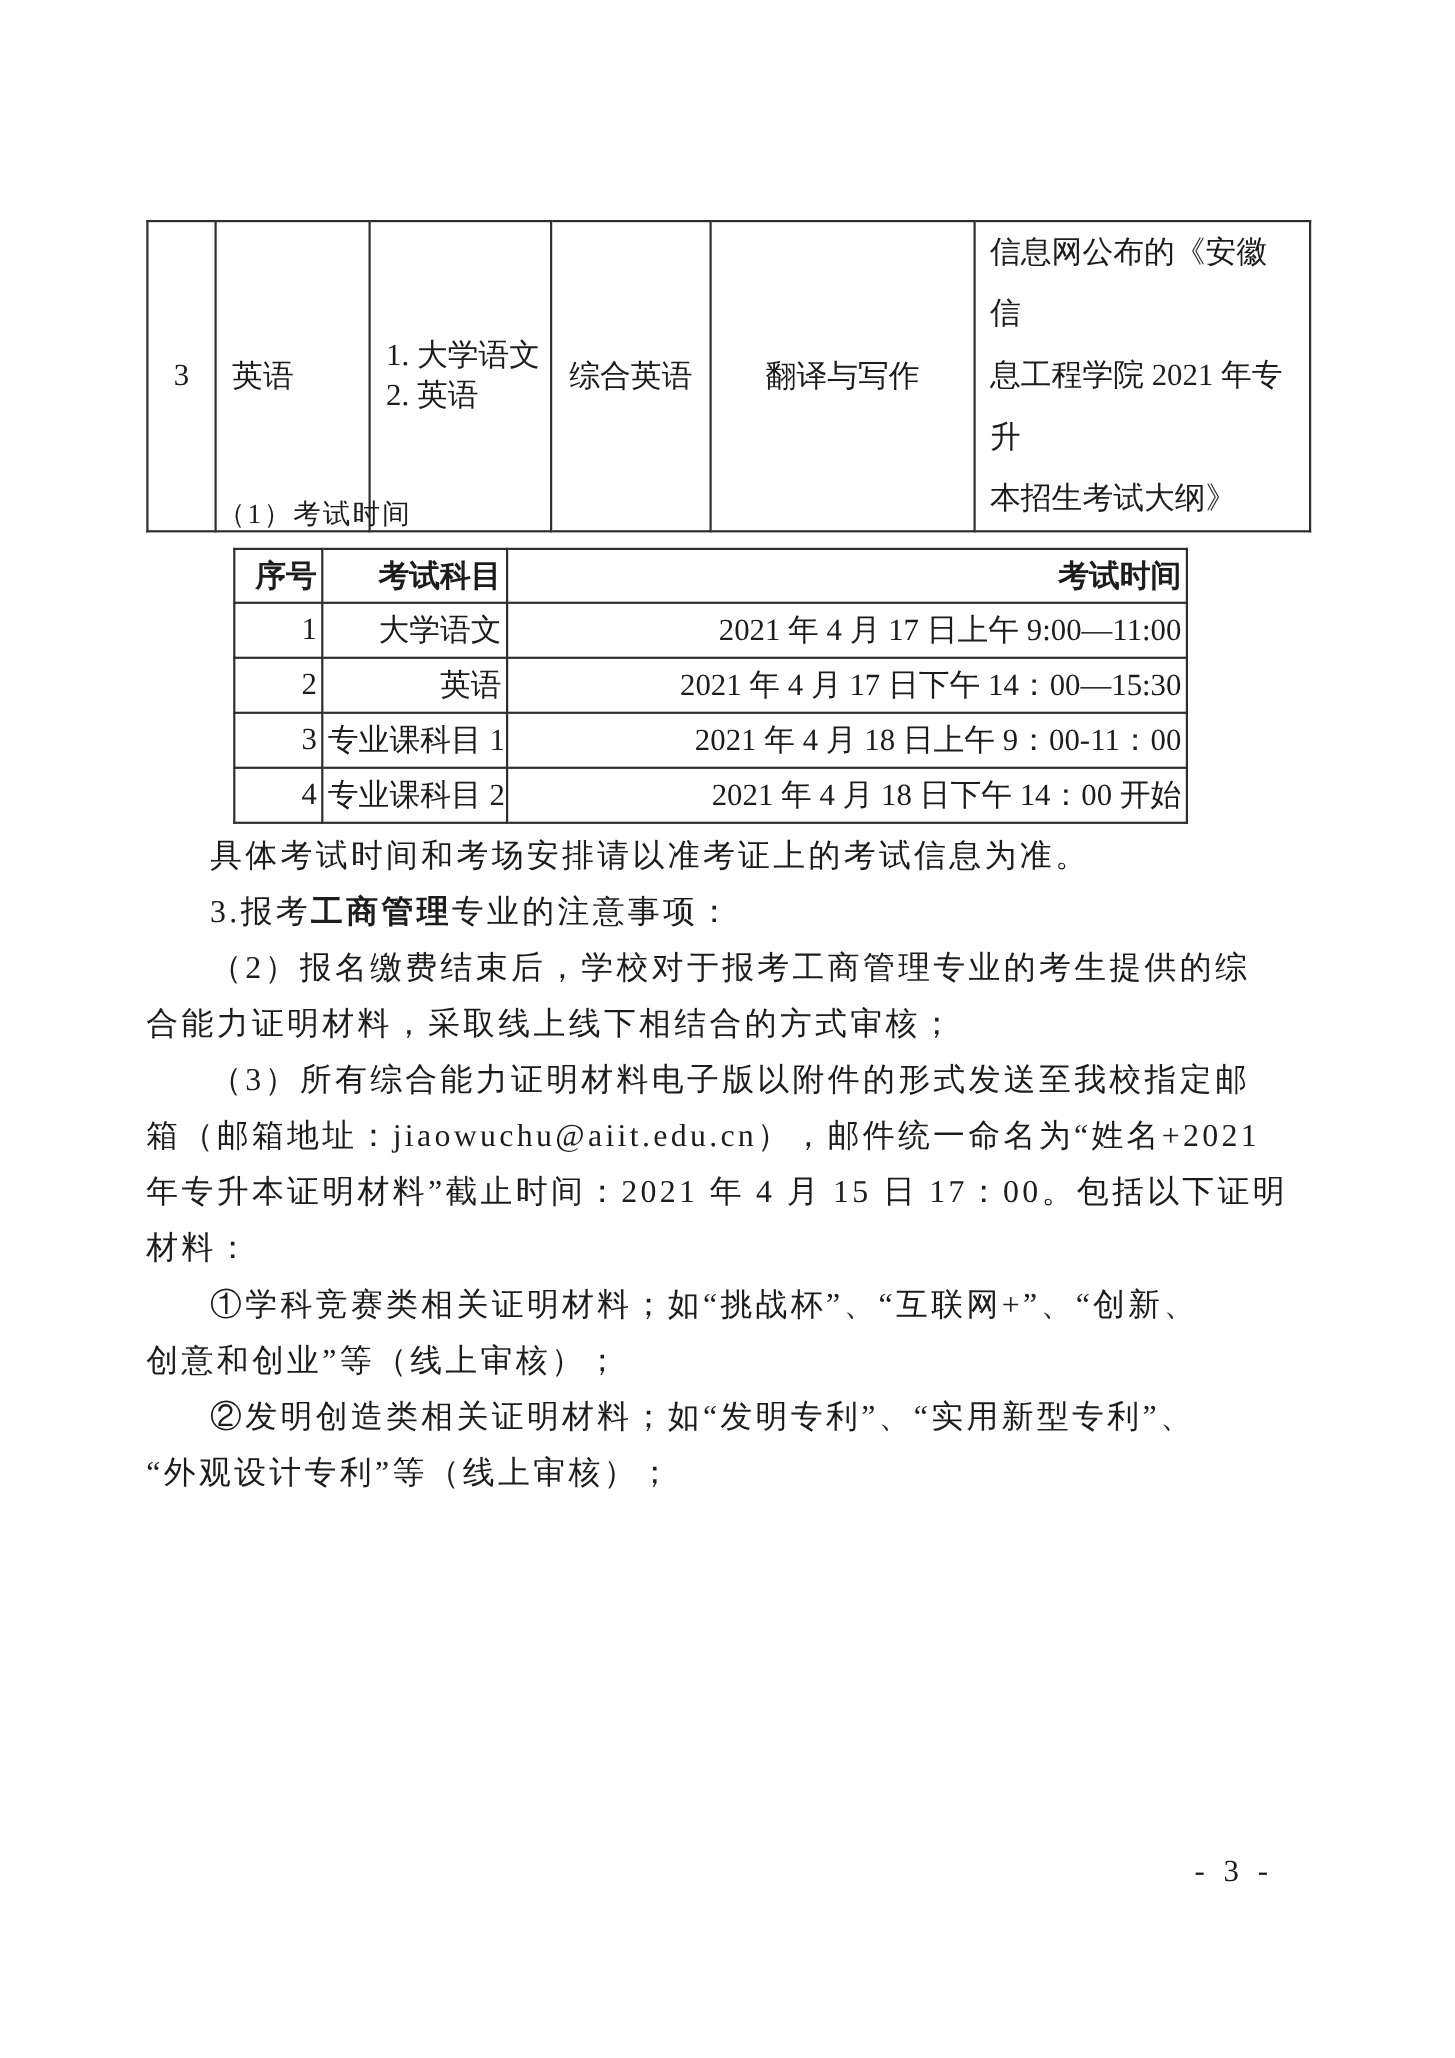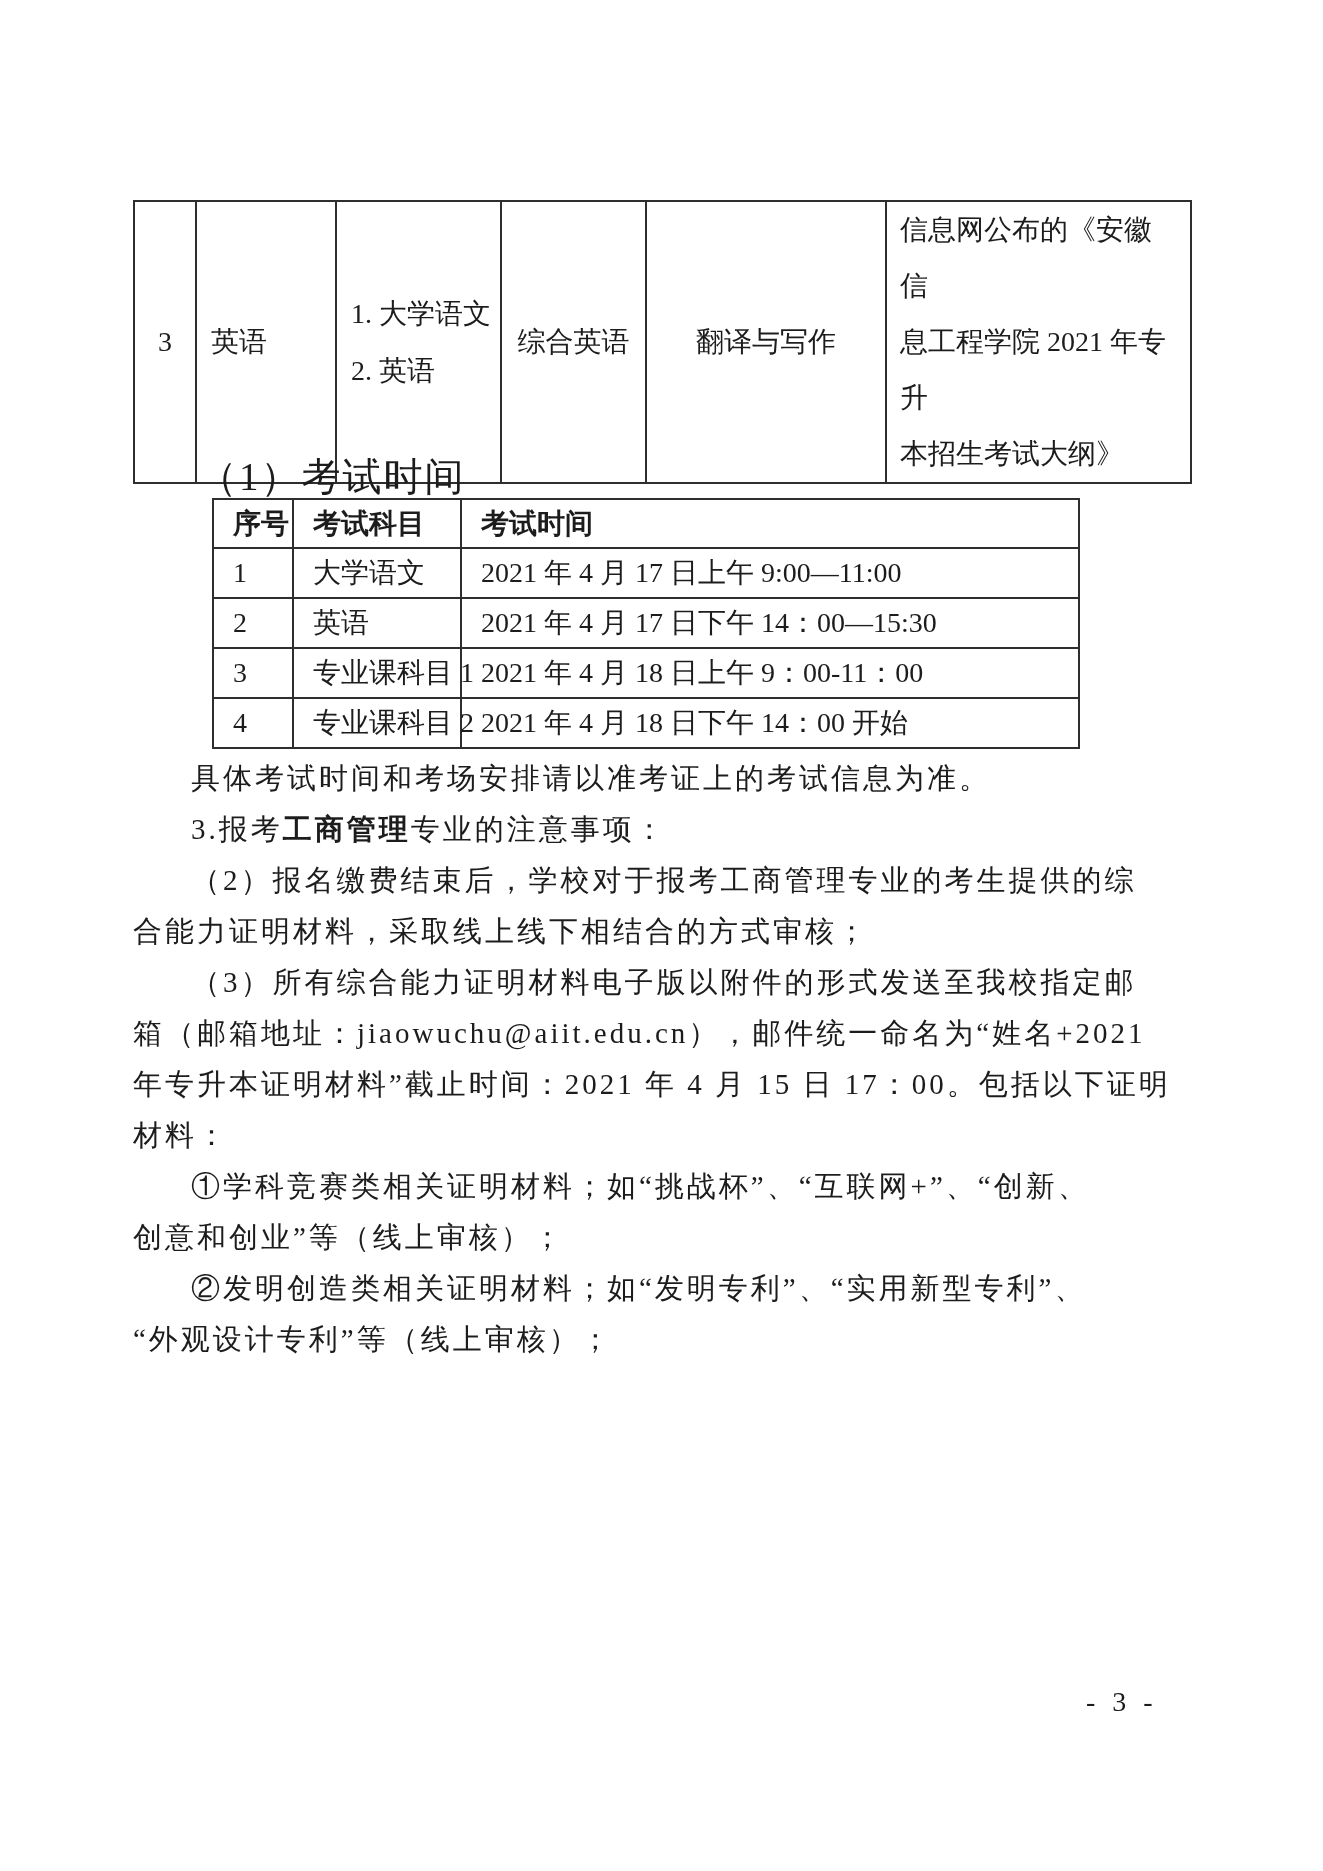"1. 大学语文" .subjects-table td.courses { line-height: 57px -> 36px }
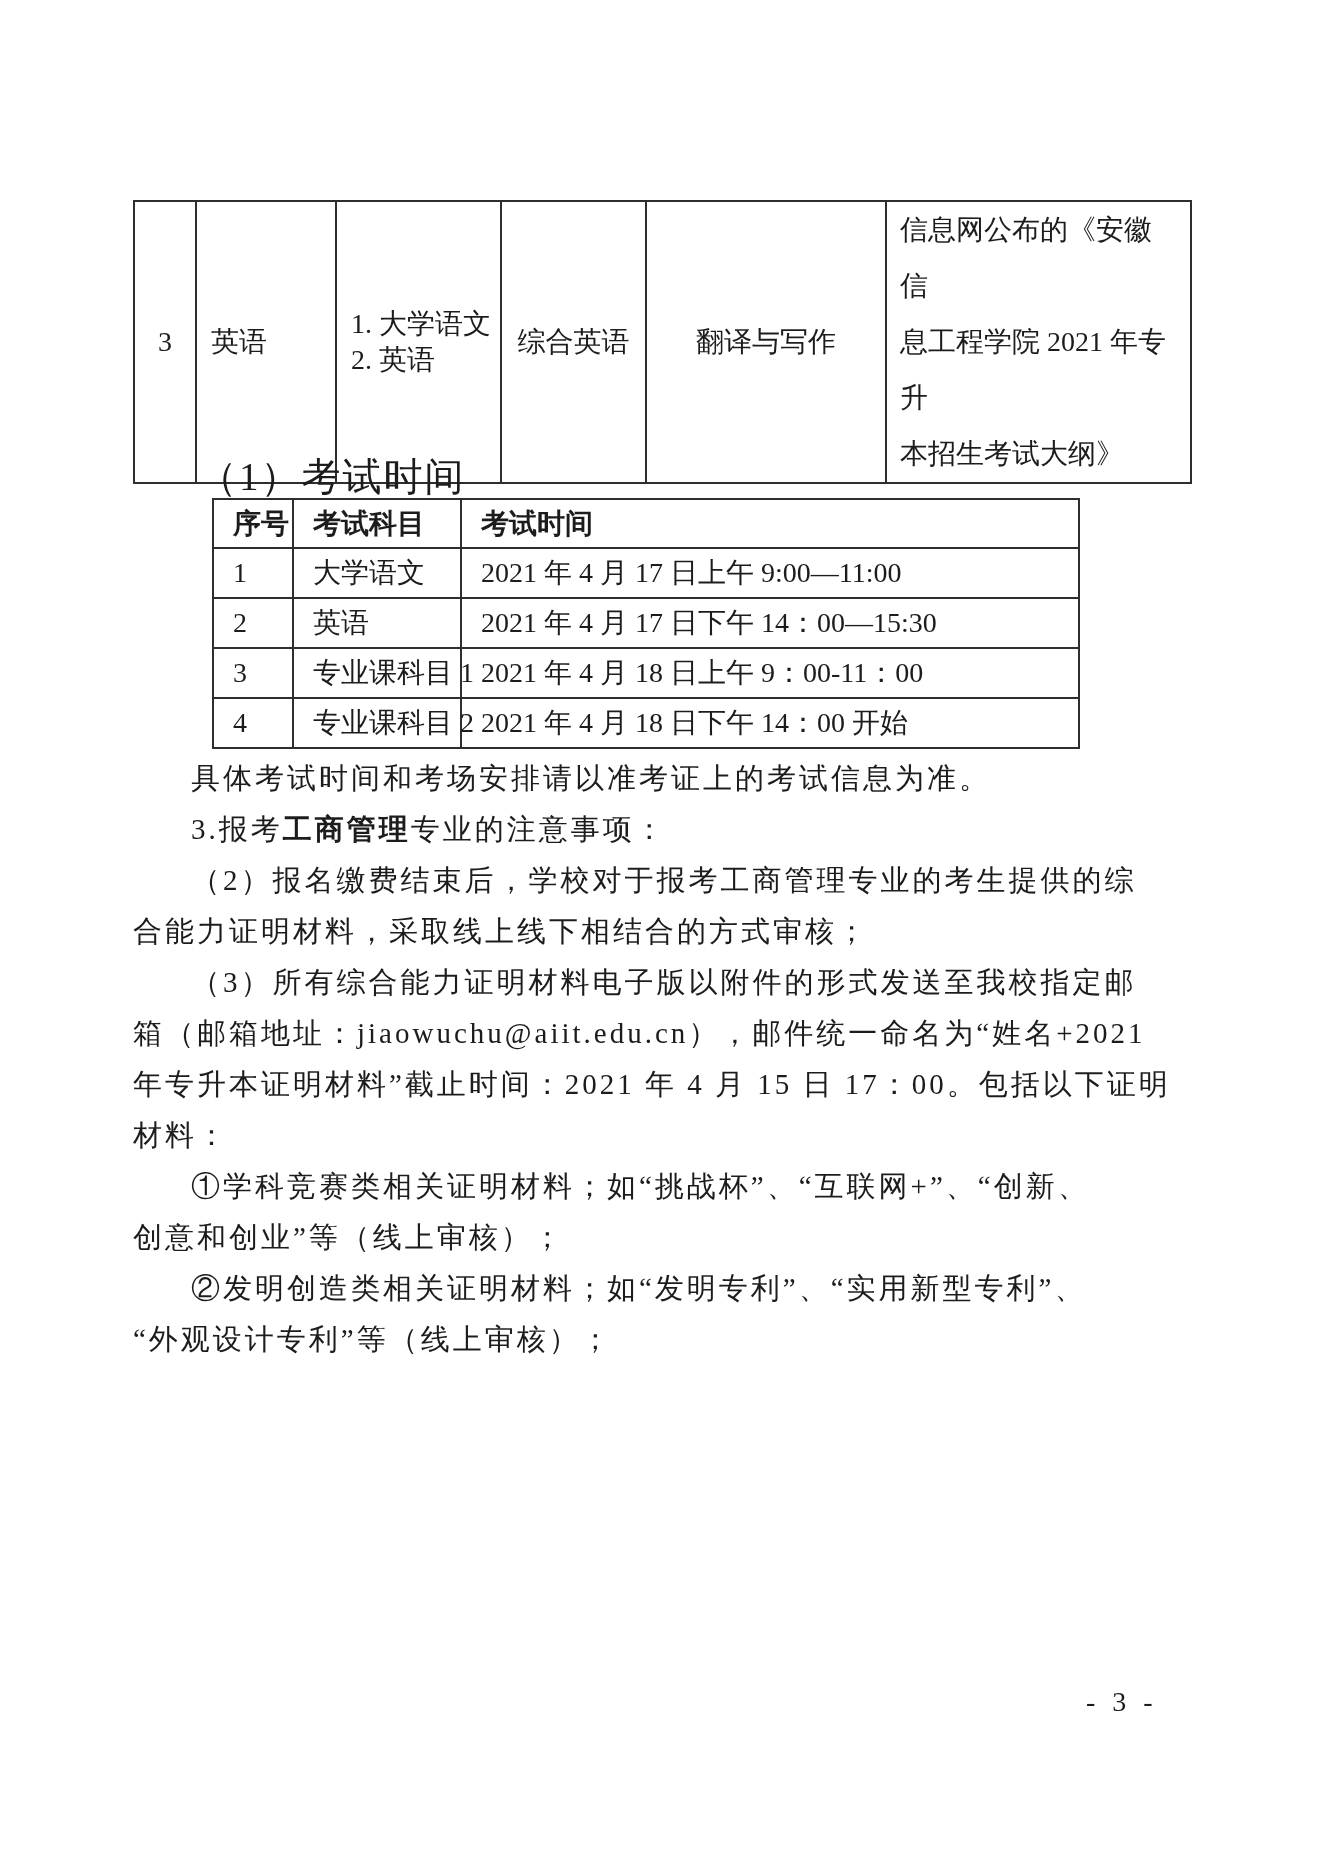"（1）考试时间" .sub1-label { font-size: 39px -> 25px }
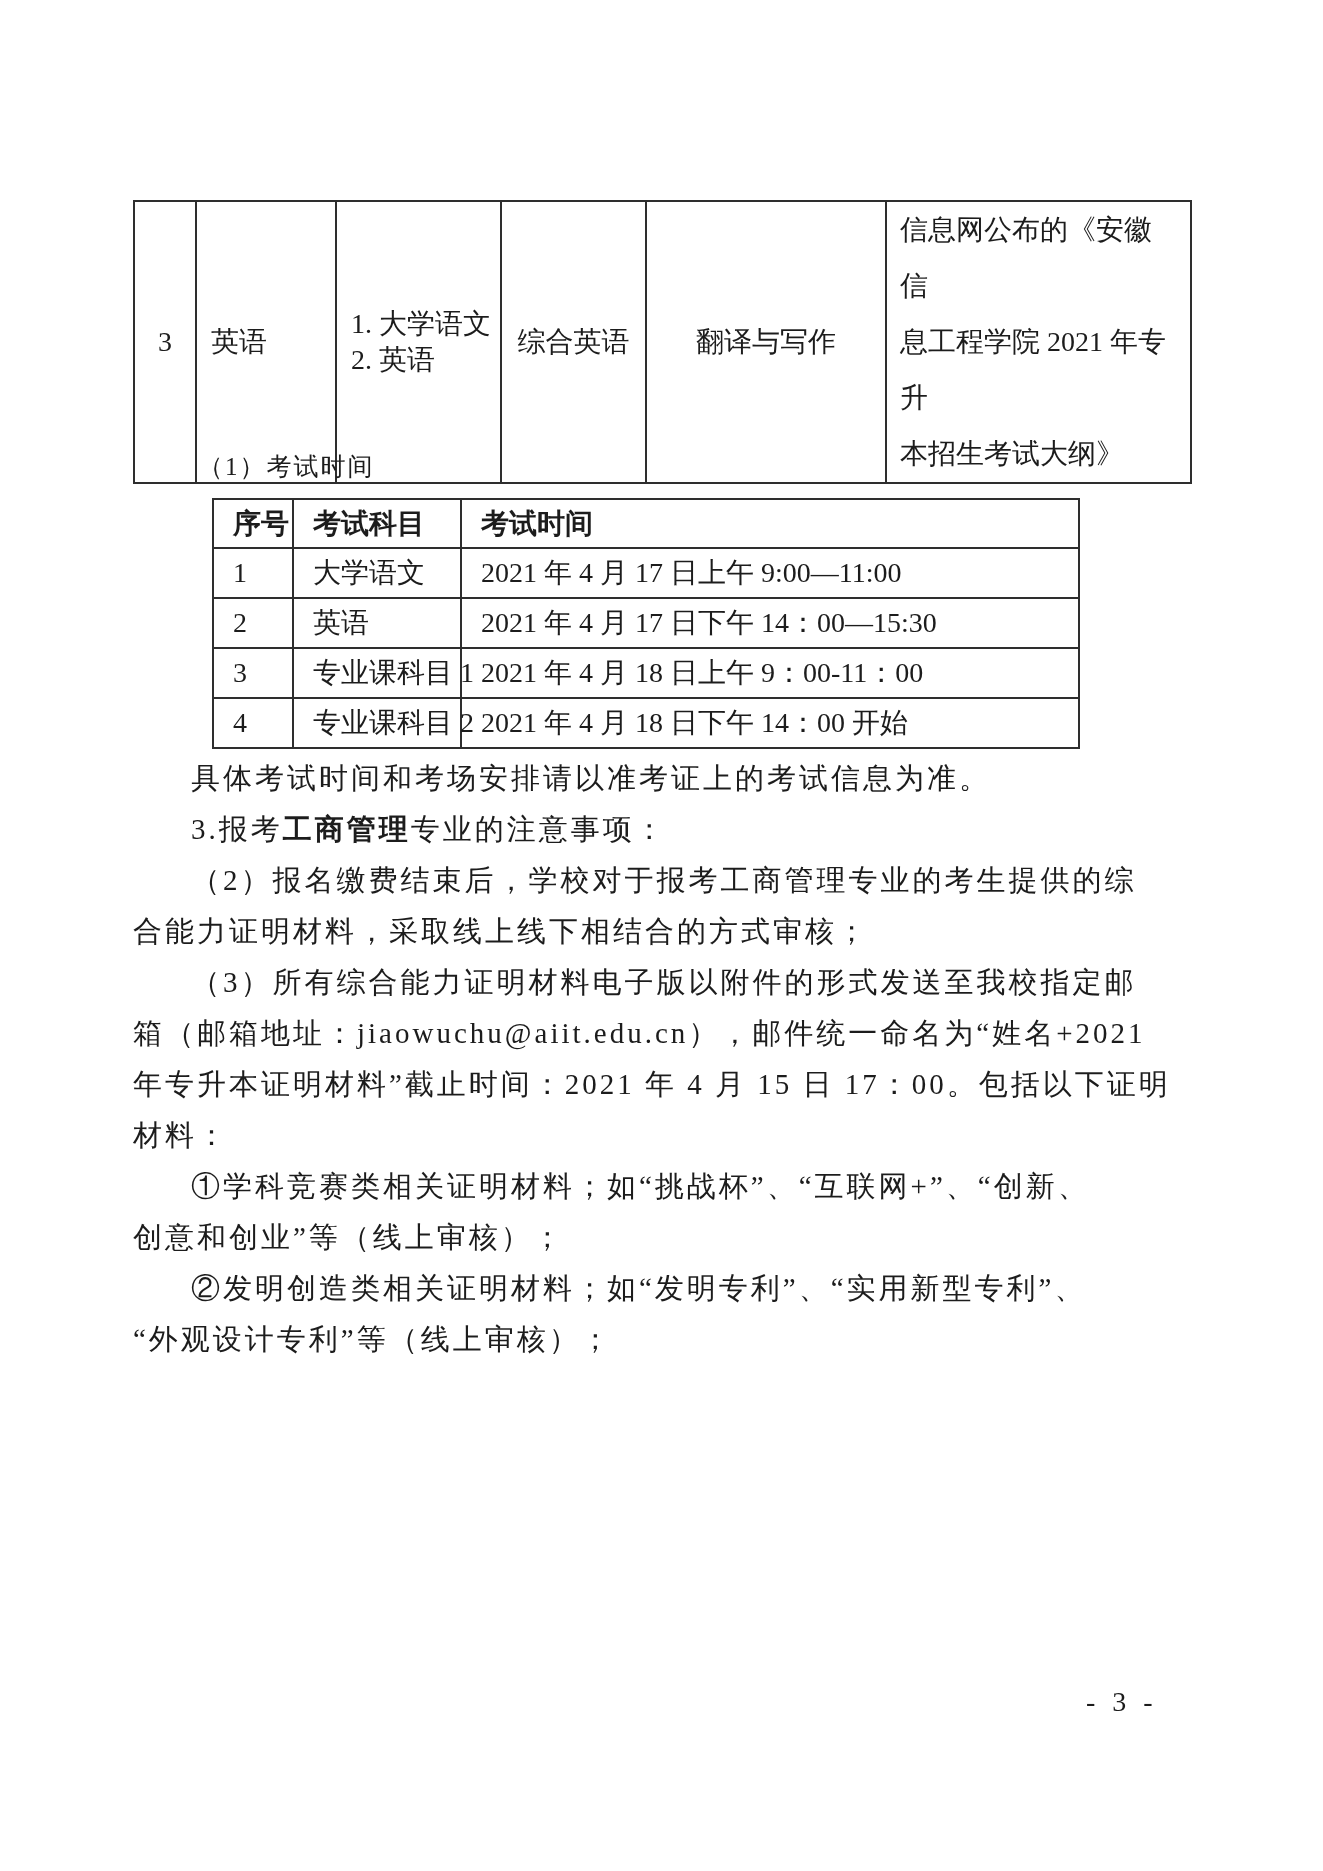"序号" .schedule-table td, .schedule-table th { padding: 0 19px -> 0 4px; text-align: left -> right }
